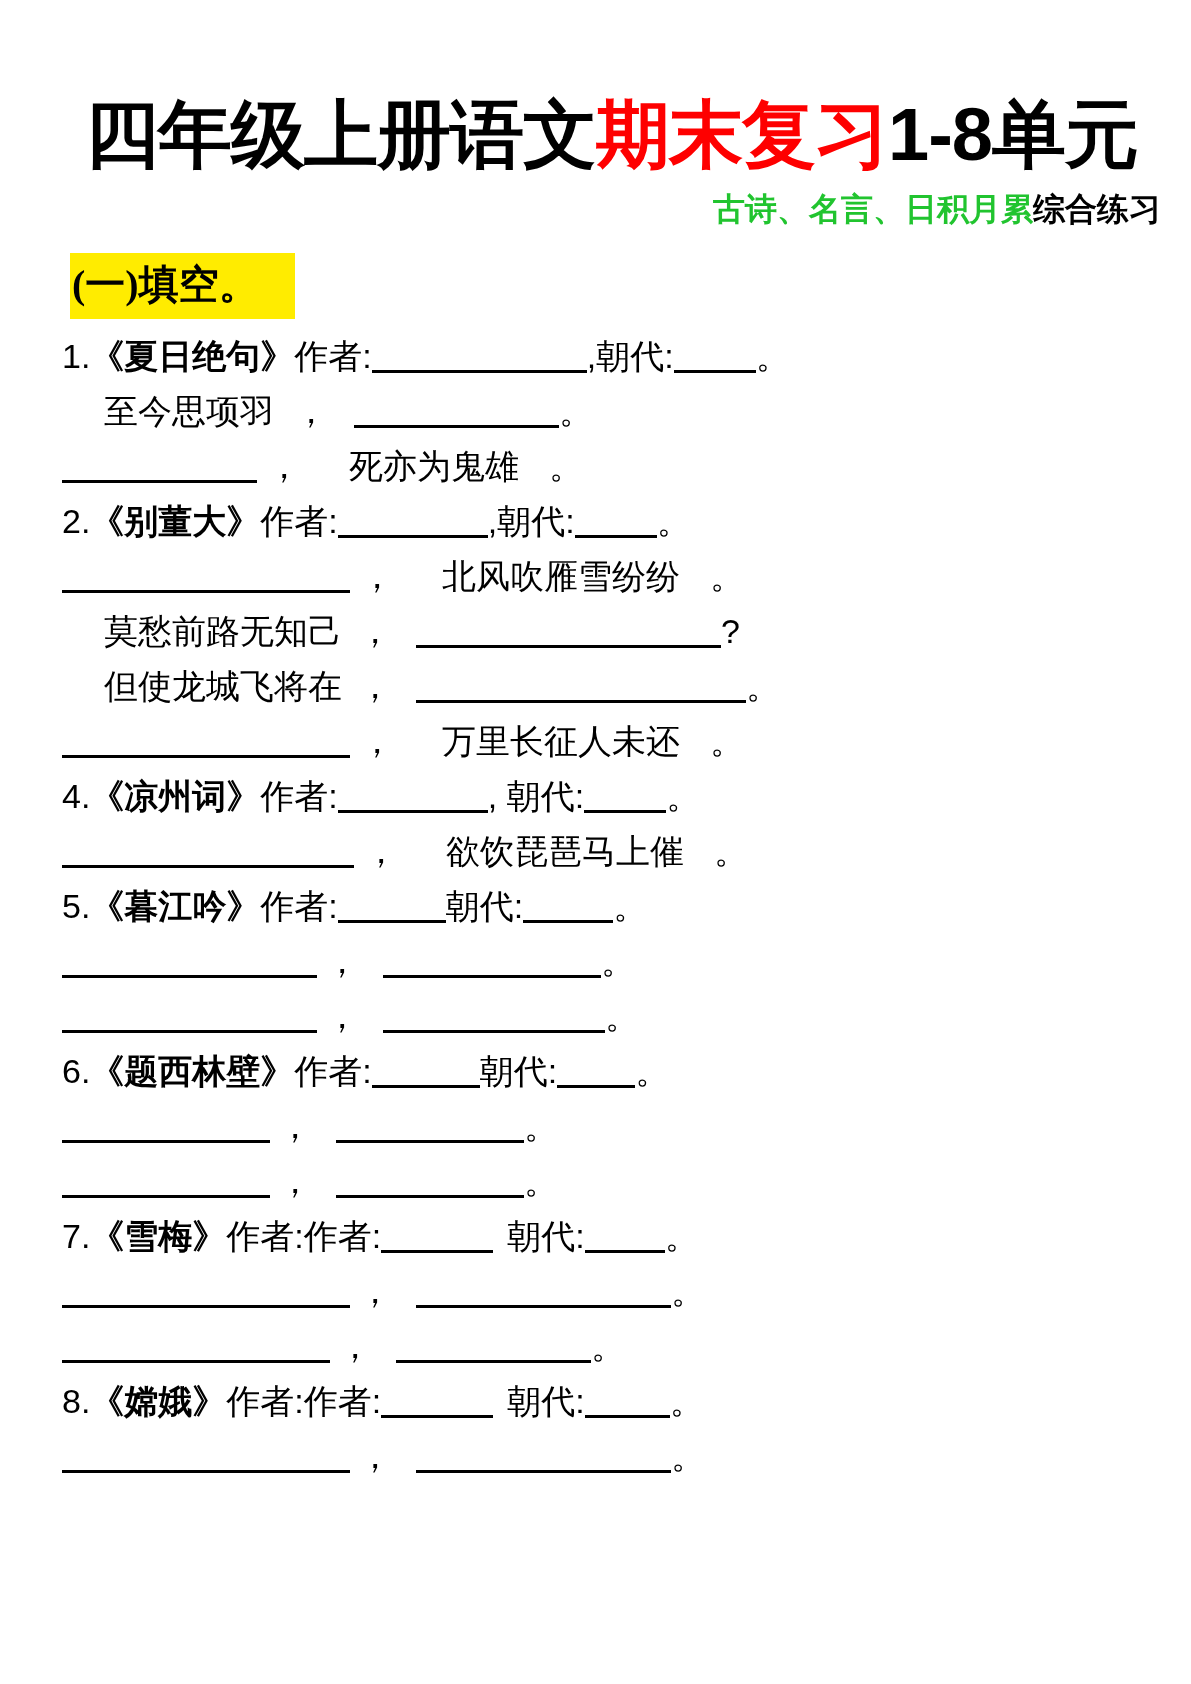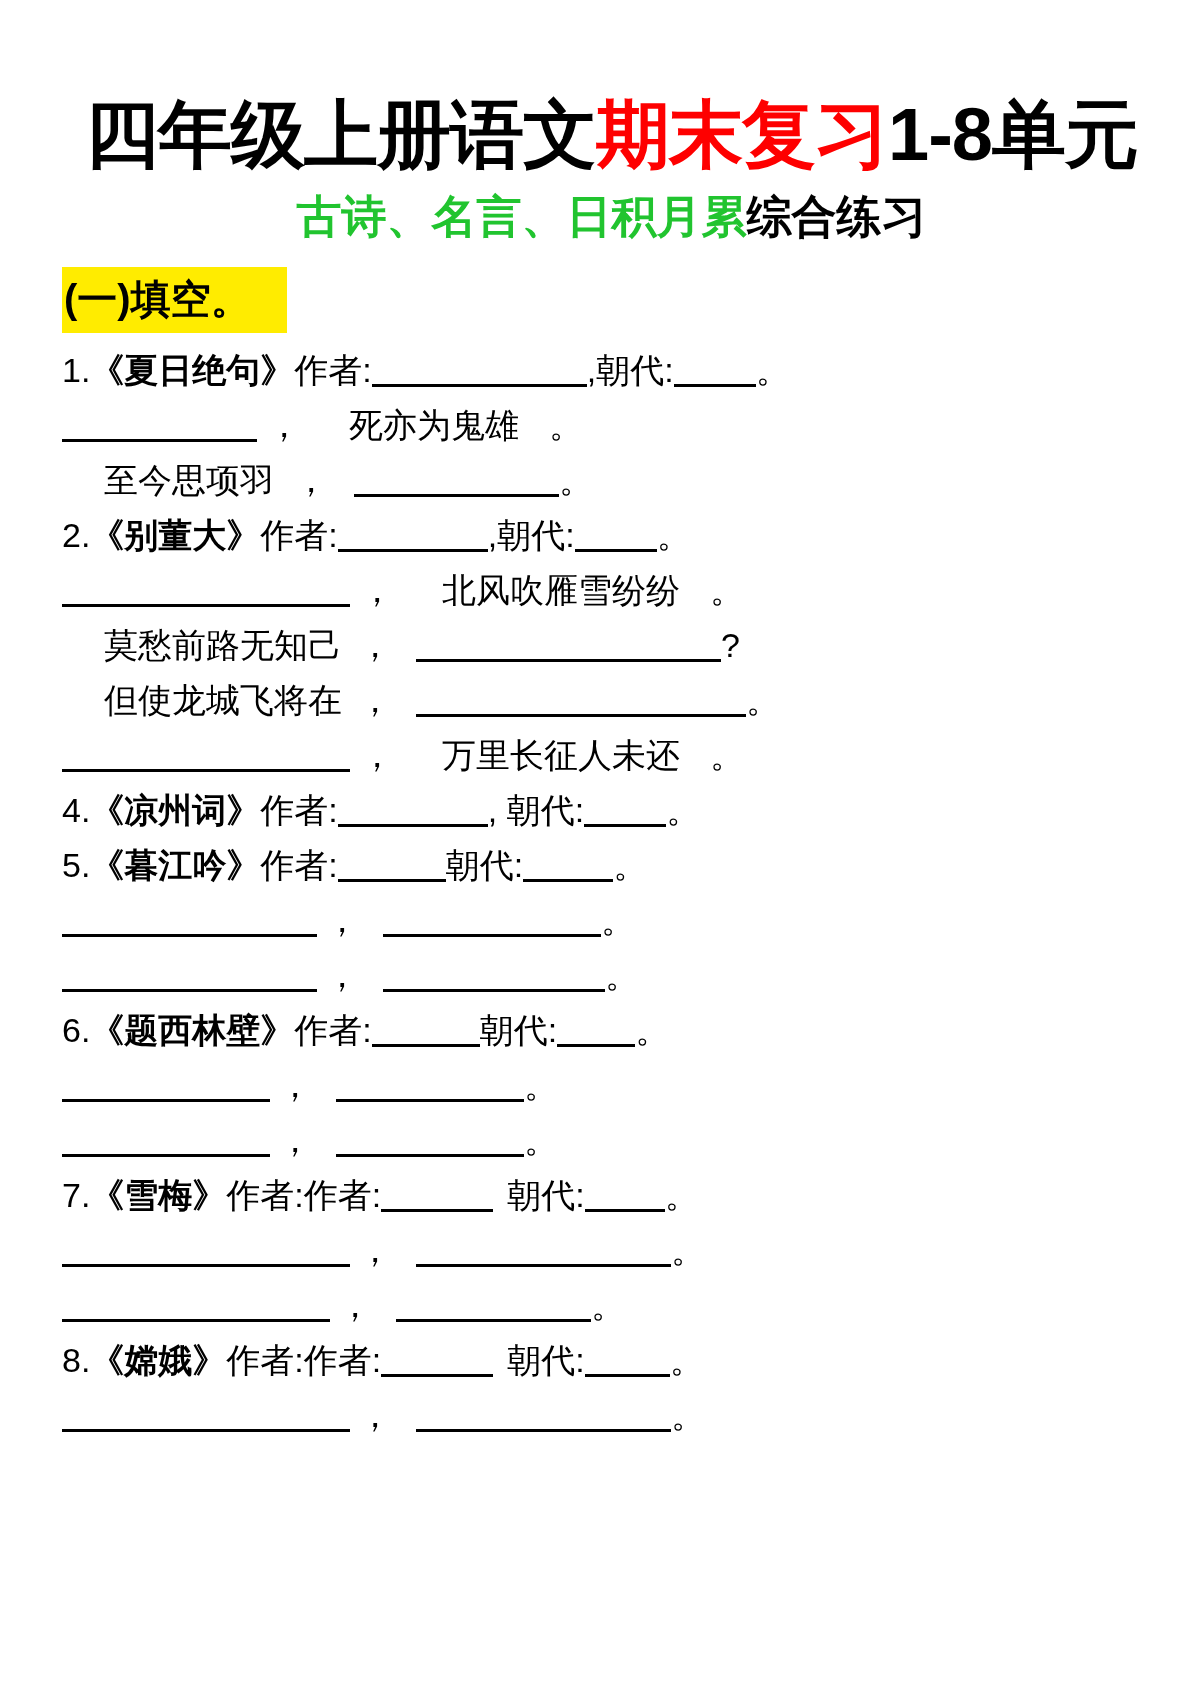"古诗、名言、日积月累综合练习" .subtitle { font-size: 45px -> 32px; text-align: center -> right }
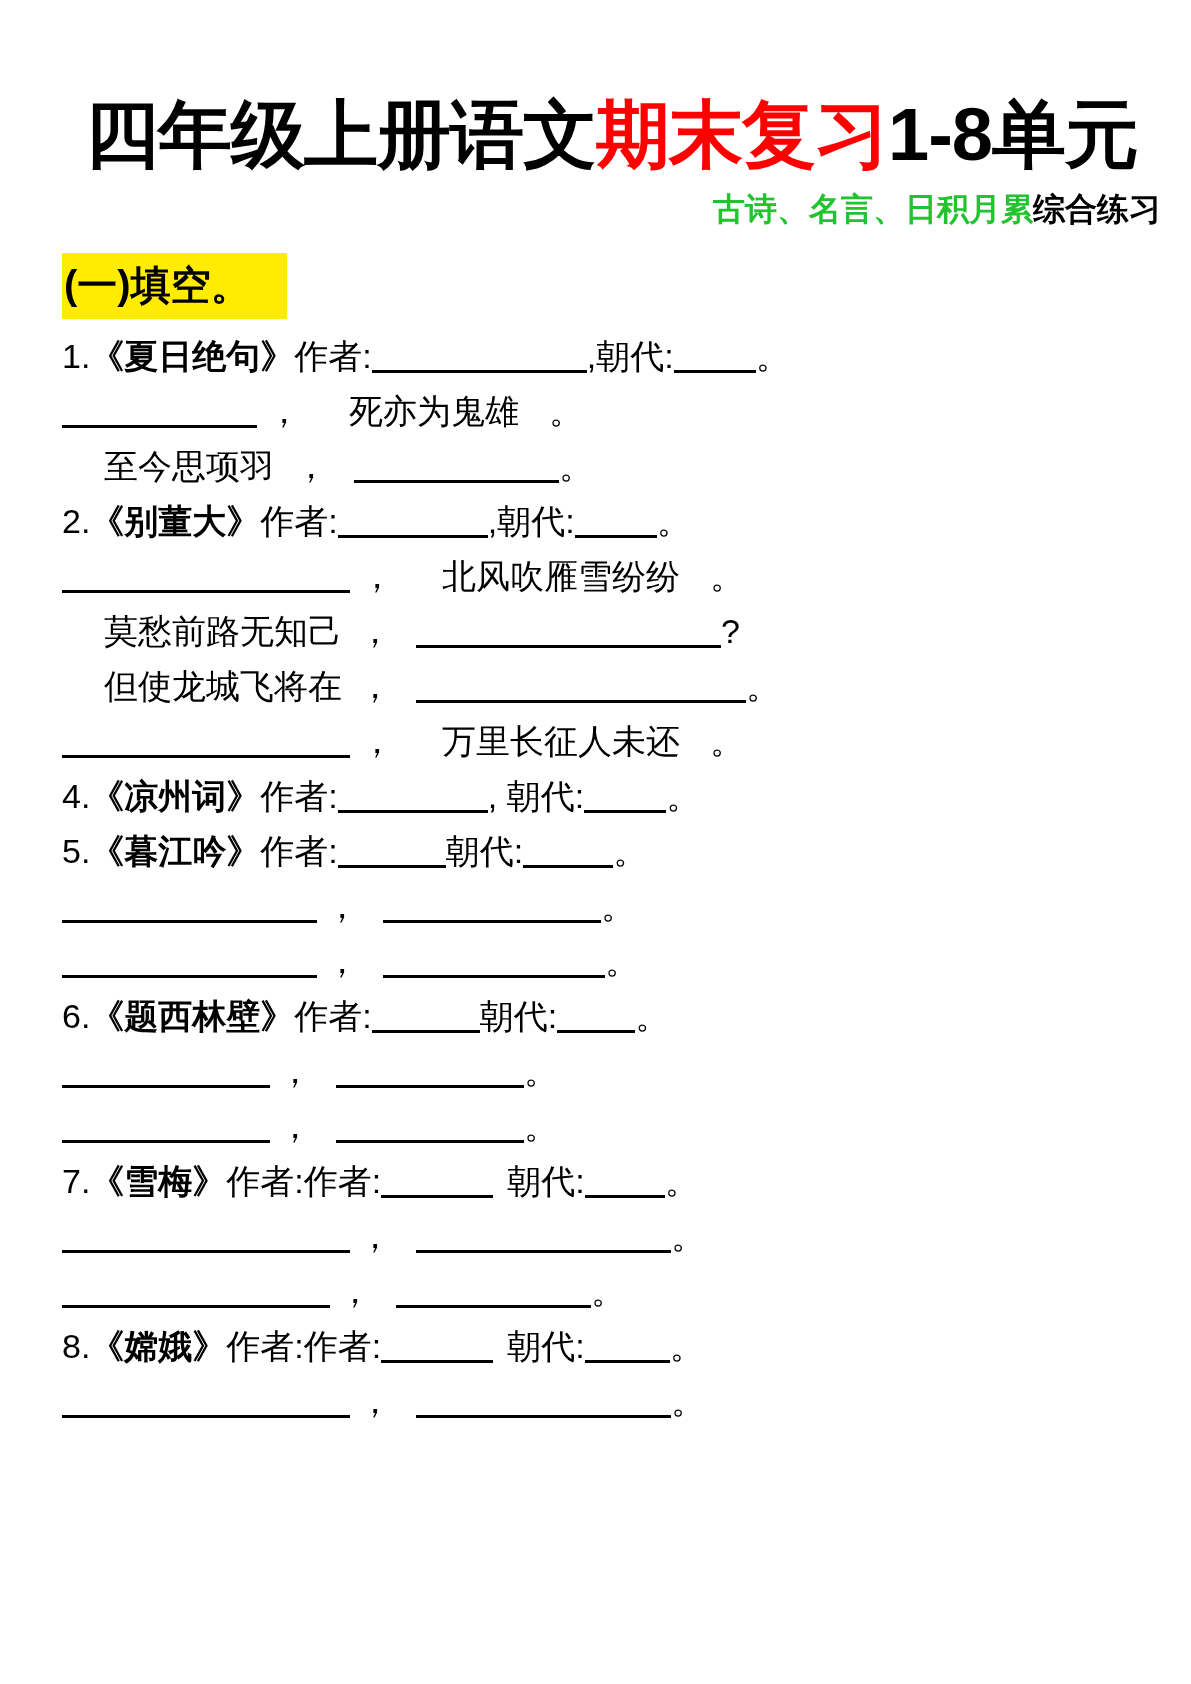"(一)填空。" .section { font-family: none -> Liberation Serif, serif; margin: 26px 0 0 0 -> 26px 0 0 8px }
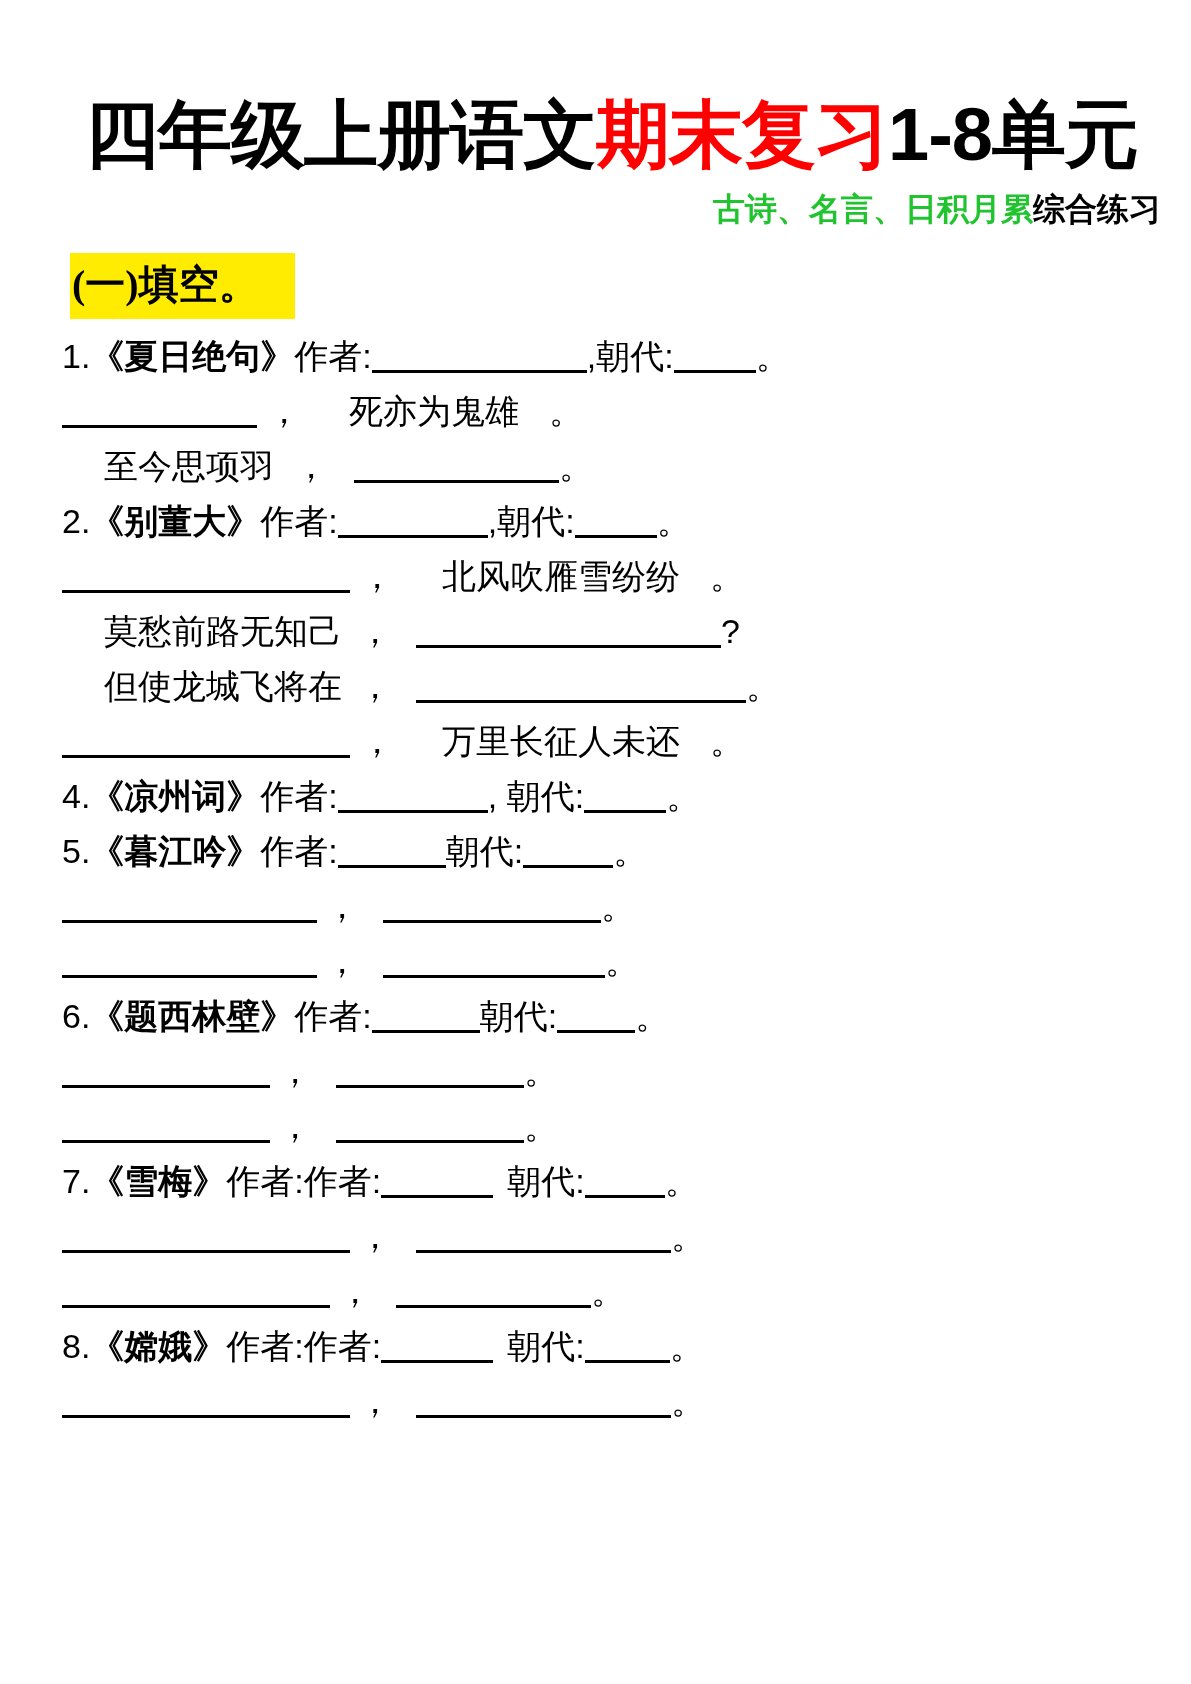"， 死亦为鬼雄 。" div.wline { order: before "至今思项羽 ， 。" -> after "至今思项羽 ， 。" }
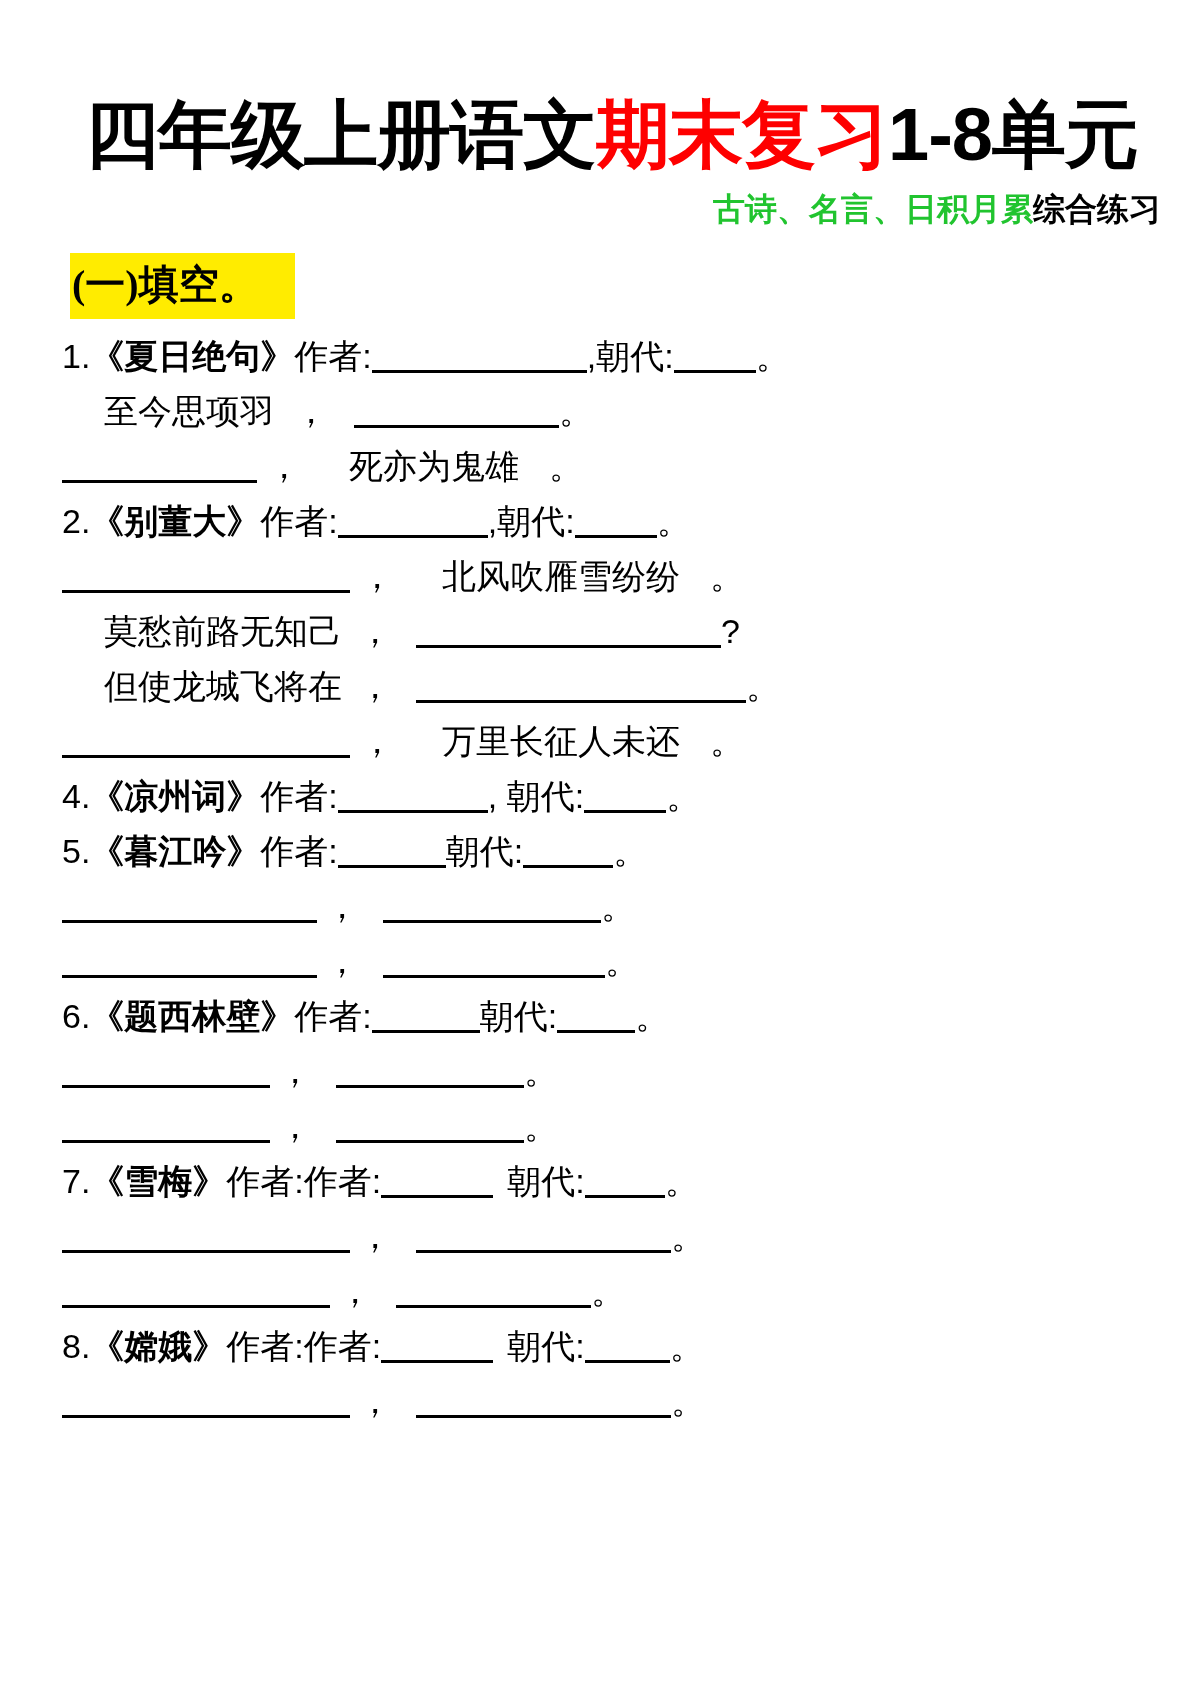"， 欲饮琵琶马上催 。" div.wline { html: none -> <div><span></span><span></span><span>，</span><span></span><span>欲饮琵琶马上催</span><span></span><span>。</span></div> }
